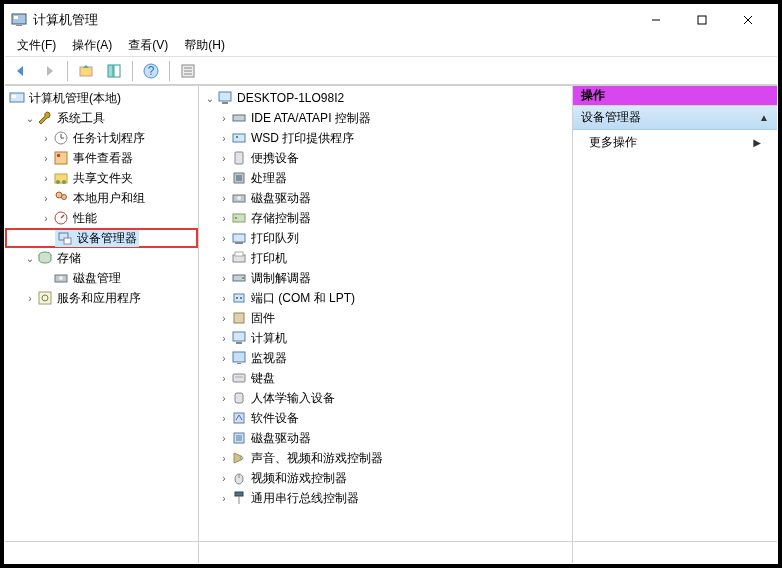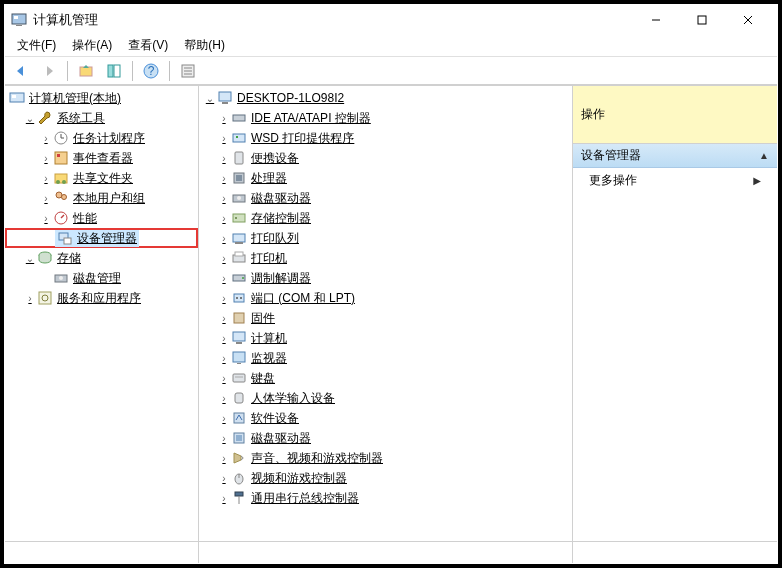"计算机管理(本地)" .tree-row { text-decoration: underline -> none }
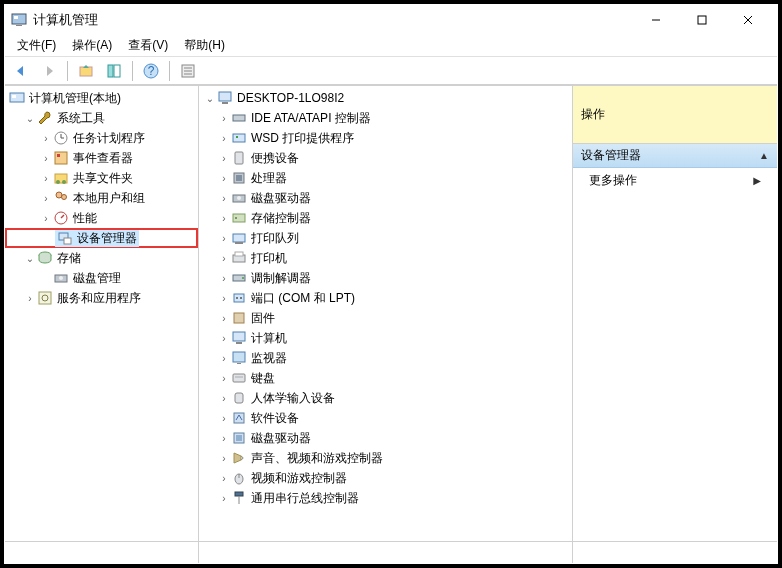"操作" .actions-header { background: #fef9c3 -> #d946ef; font-weight: none -> bold; padding: 20px 8px -> 1px 8px }
